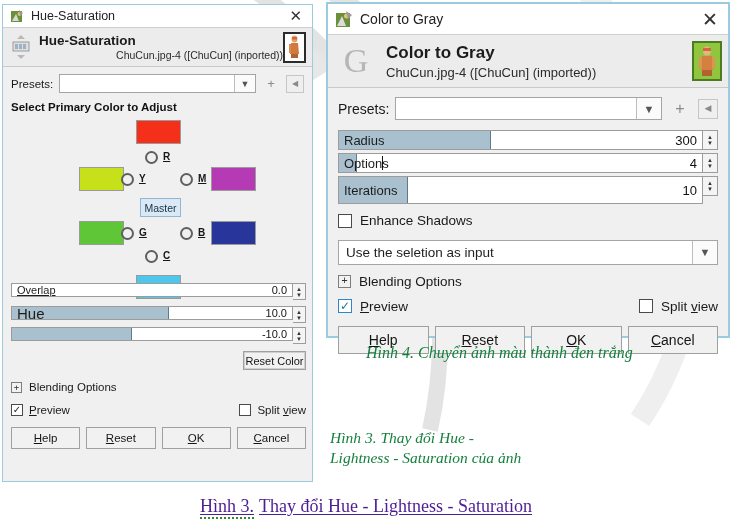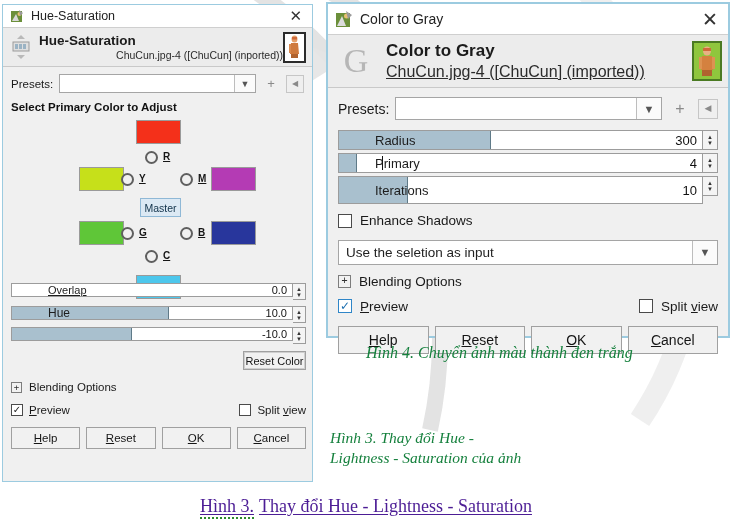"ChuCun.jpg-4 ([ChuCun] (imported))" div.hdr-sub { font-size: 16px -> 13px; text-decoration: underline -> none }
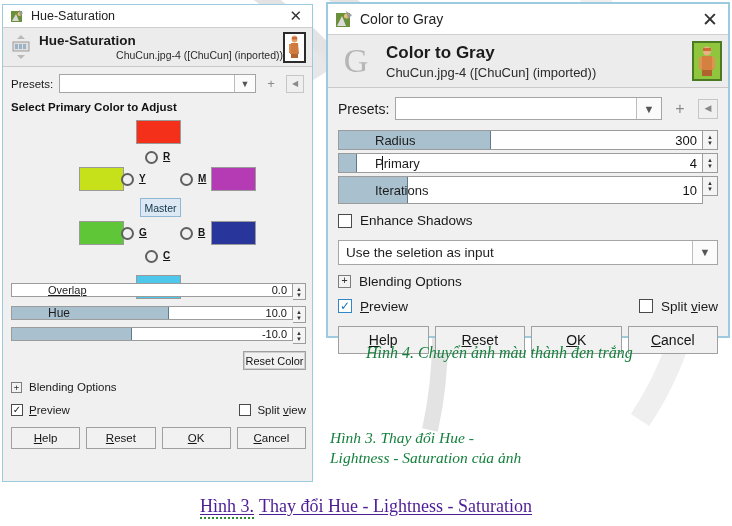"Radius" .srow .slider { padding-left: 31px -> none }
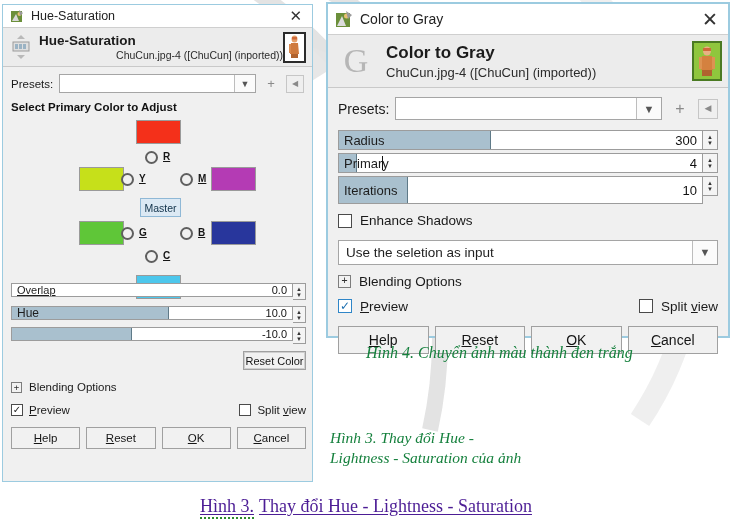"Primary" span.s-label { text: Primary -> Options }
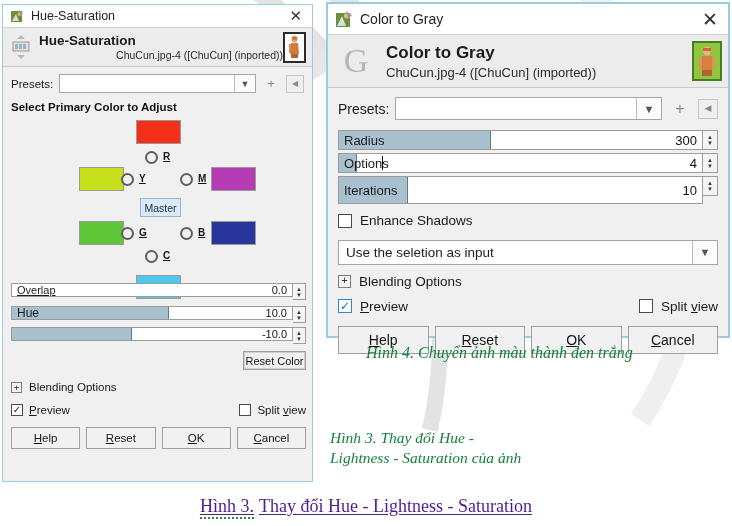"Hue" span.s-label { font-size: 12px -> 15px }
